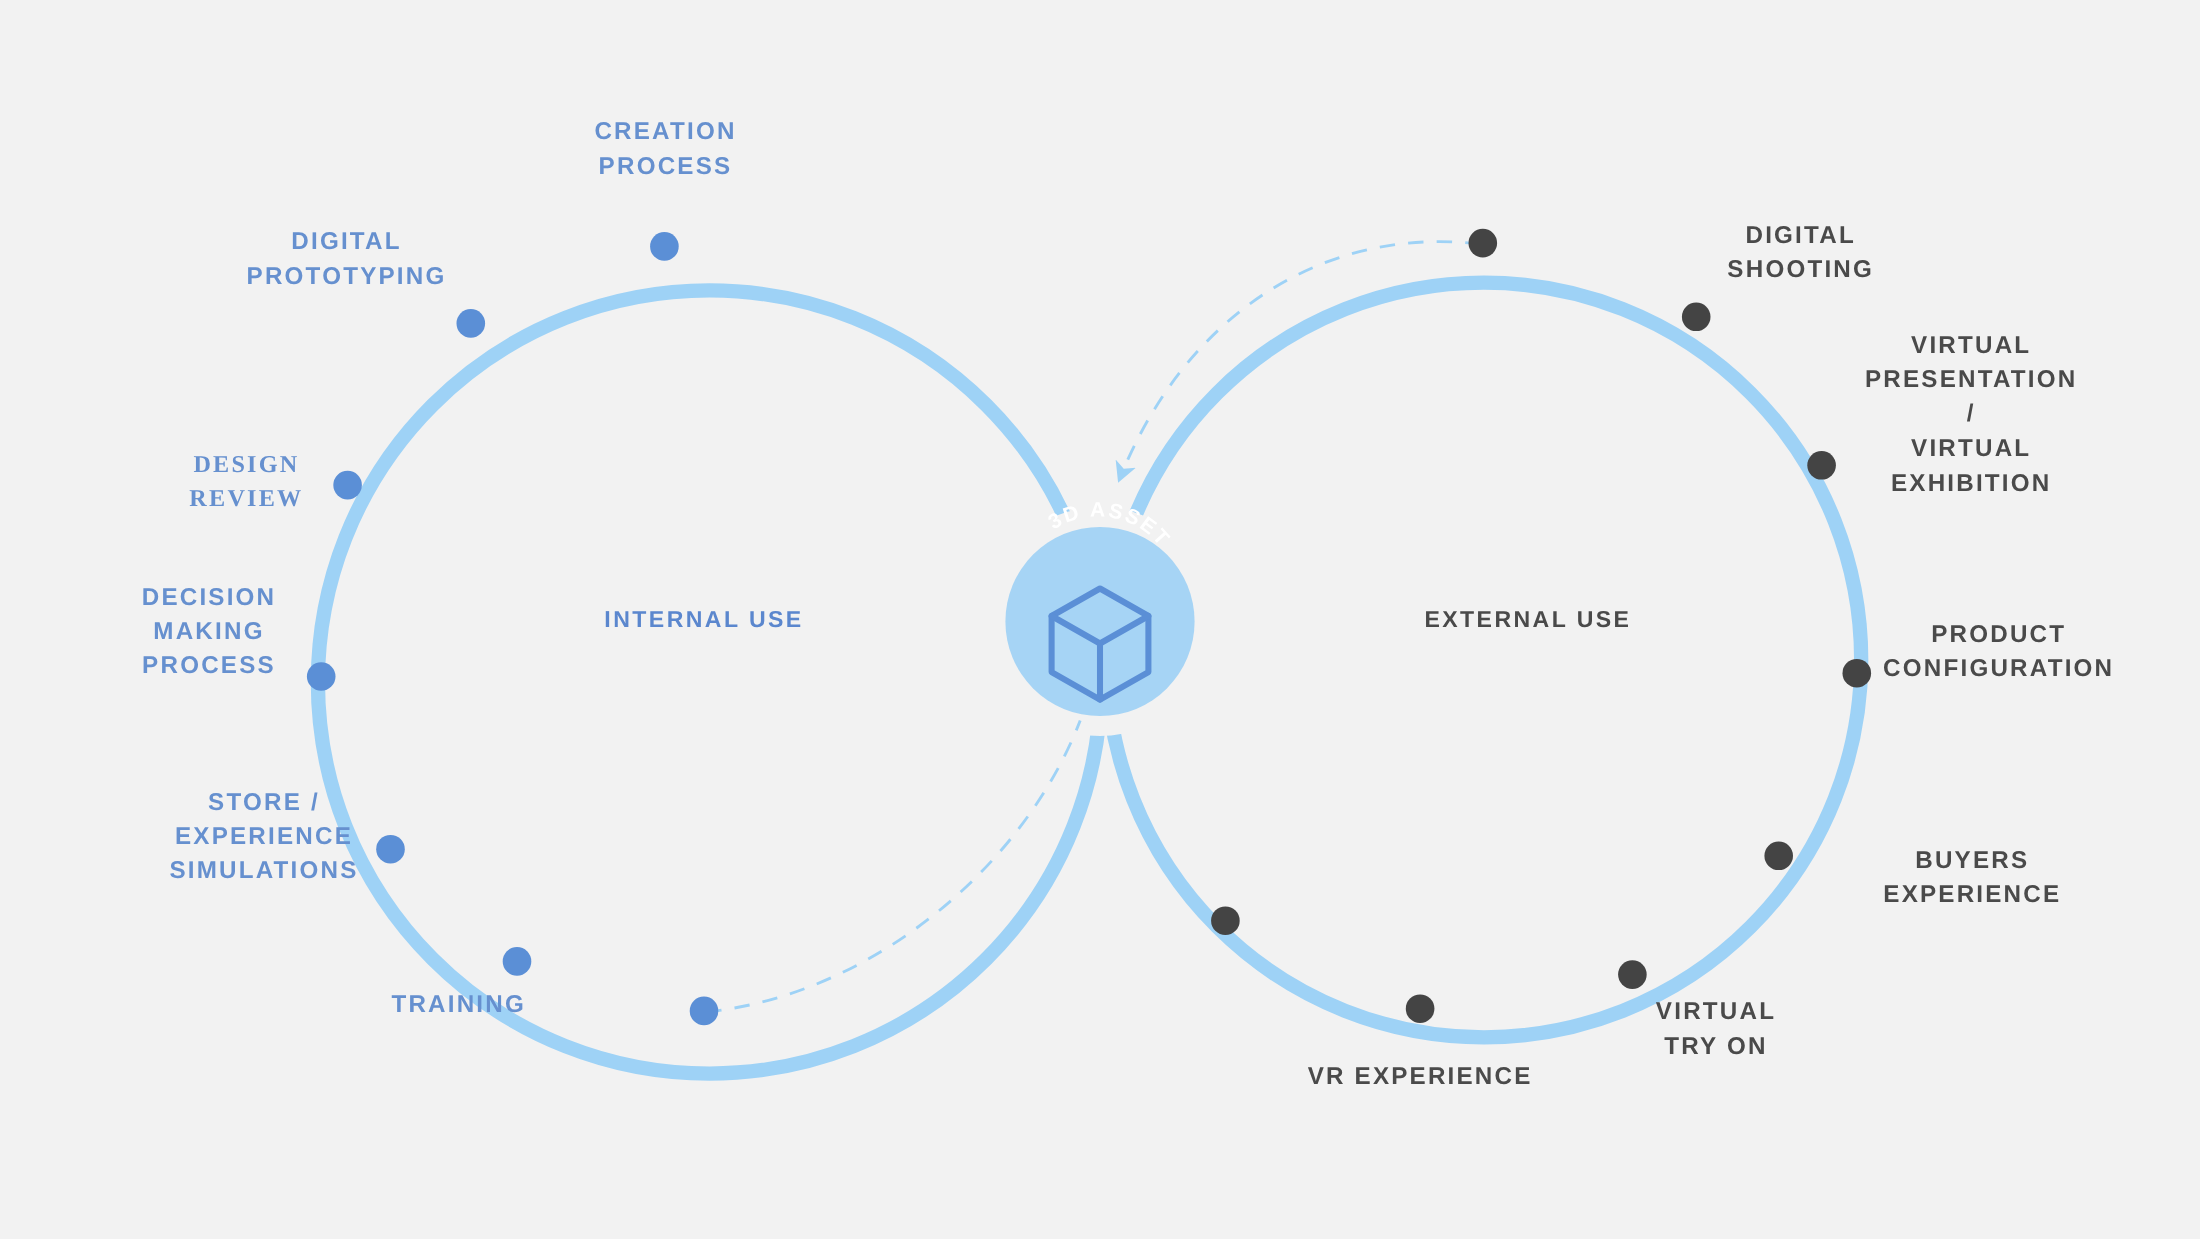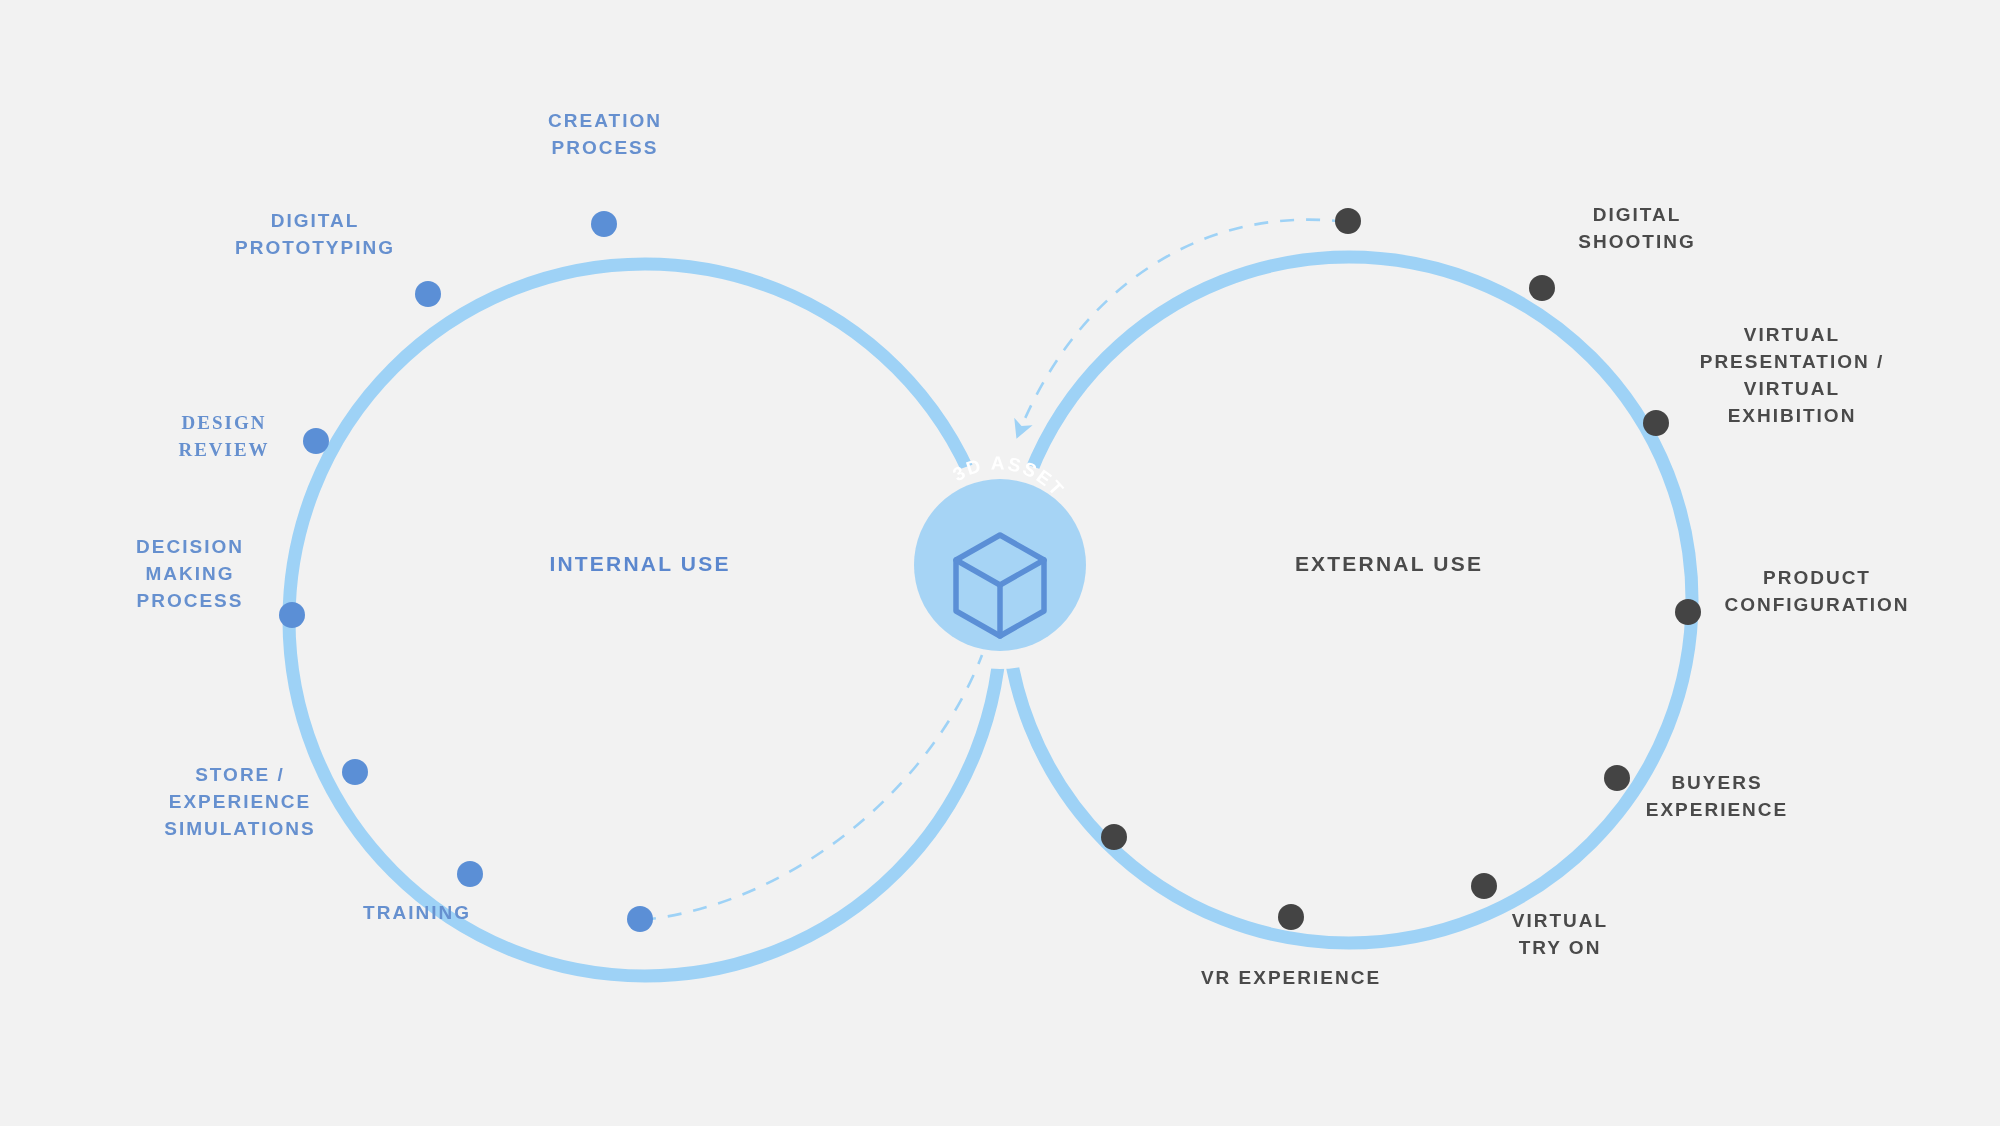"CREATION" .node-label { font-size: 19px -> 22px }
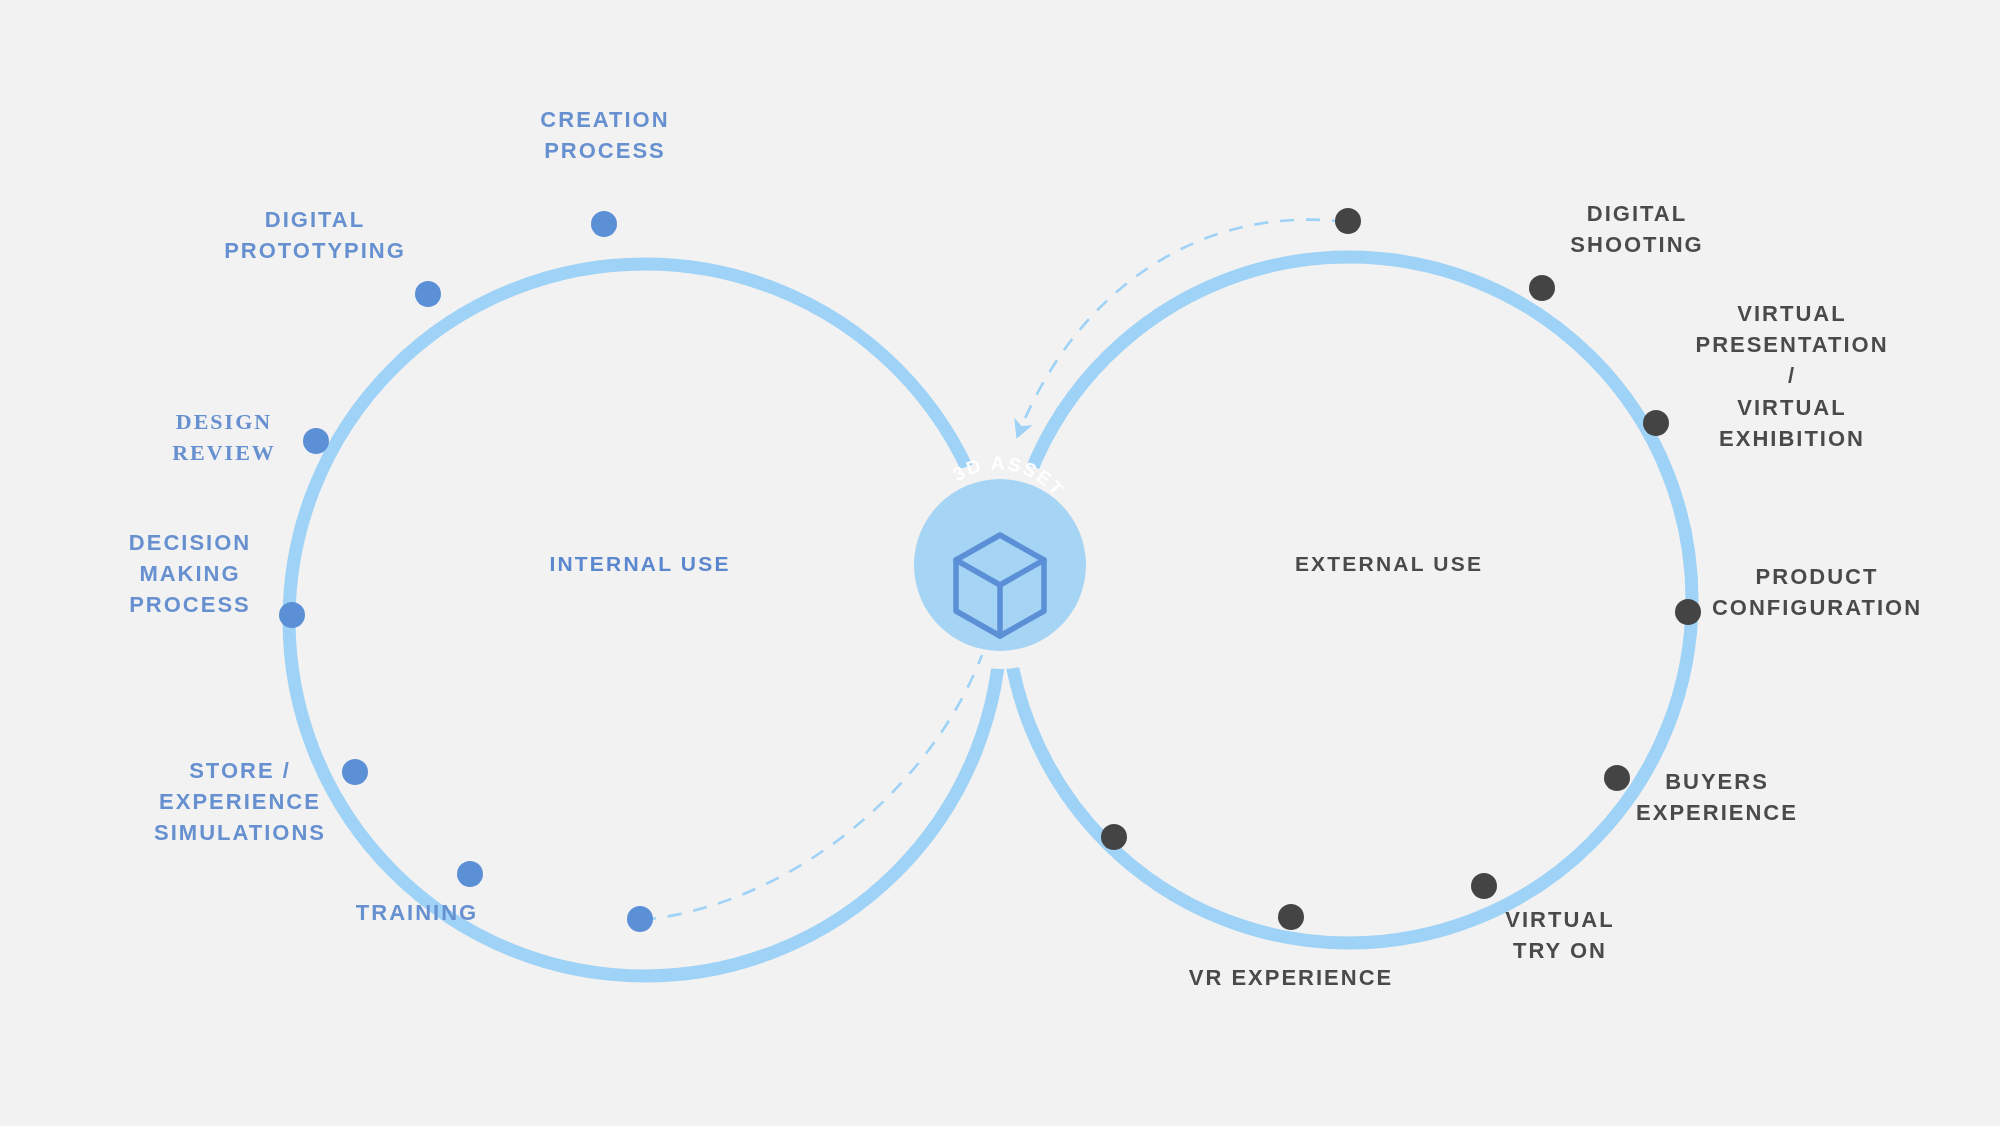"STORE /" div.node-label { margin-top: 42px -> none }
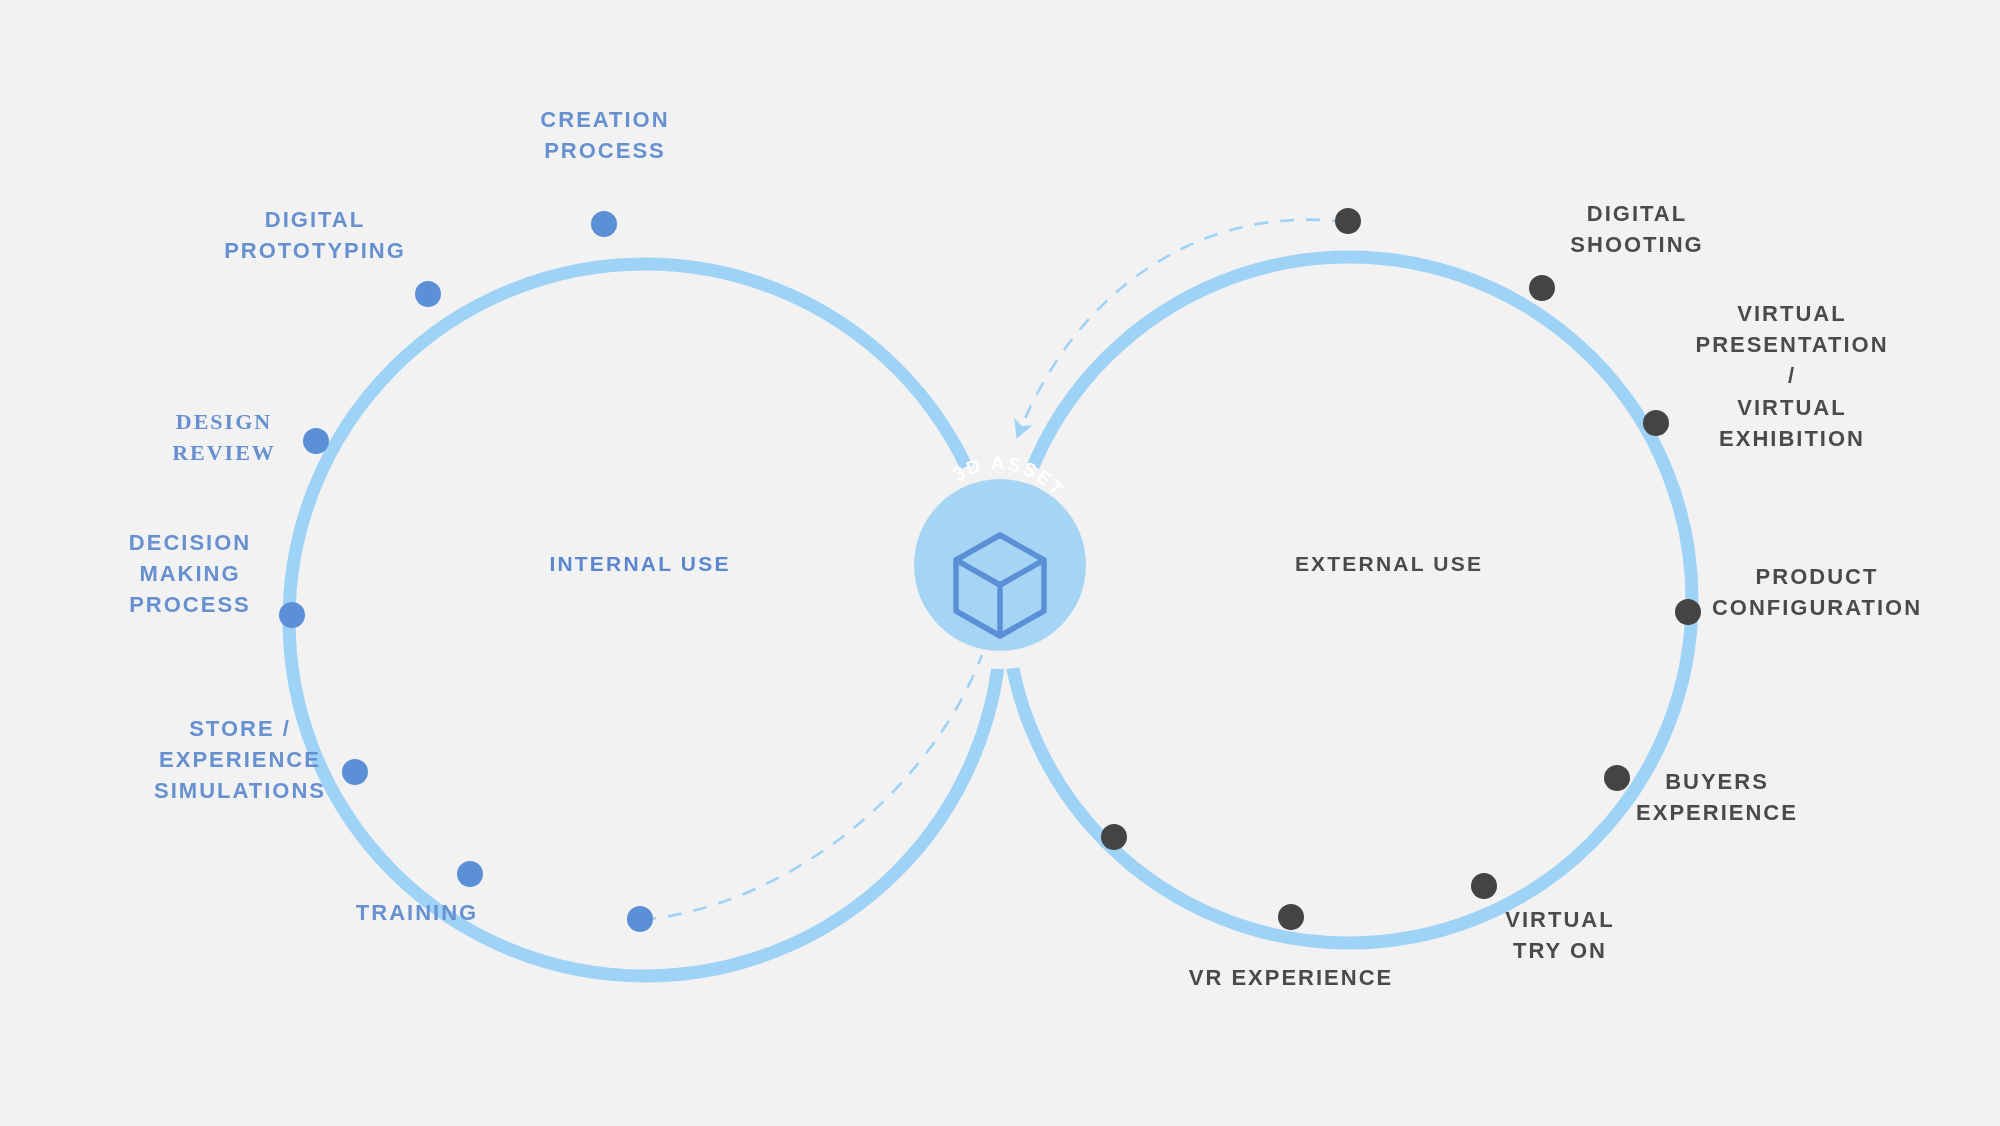"BUYERS" div.node-label { left: 1717px -> 1793px }
